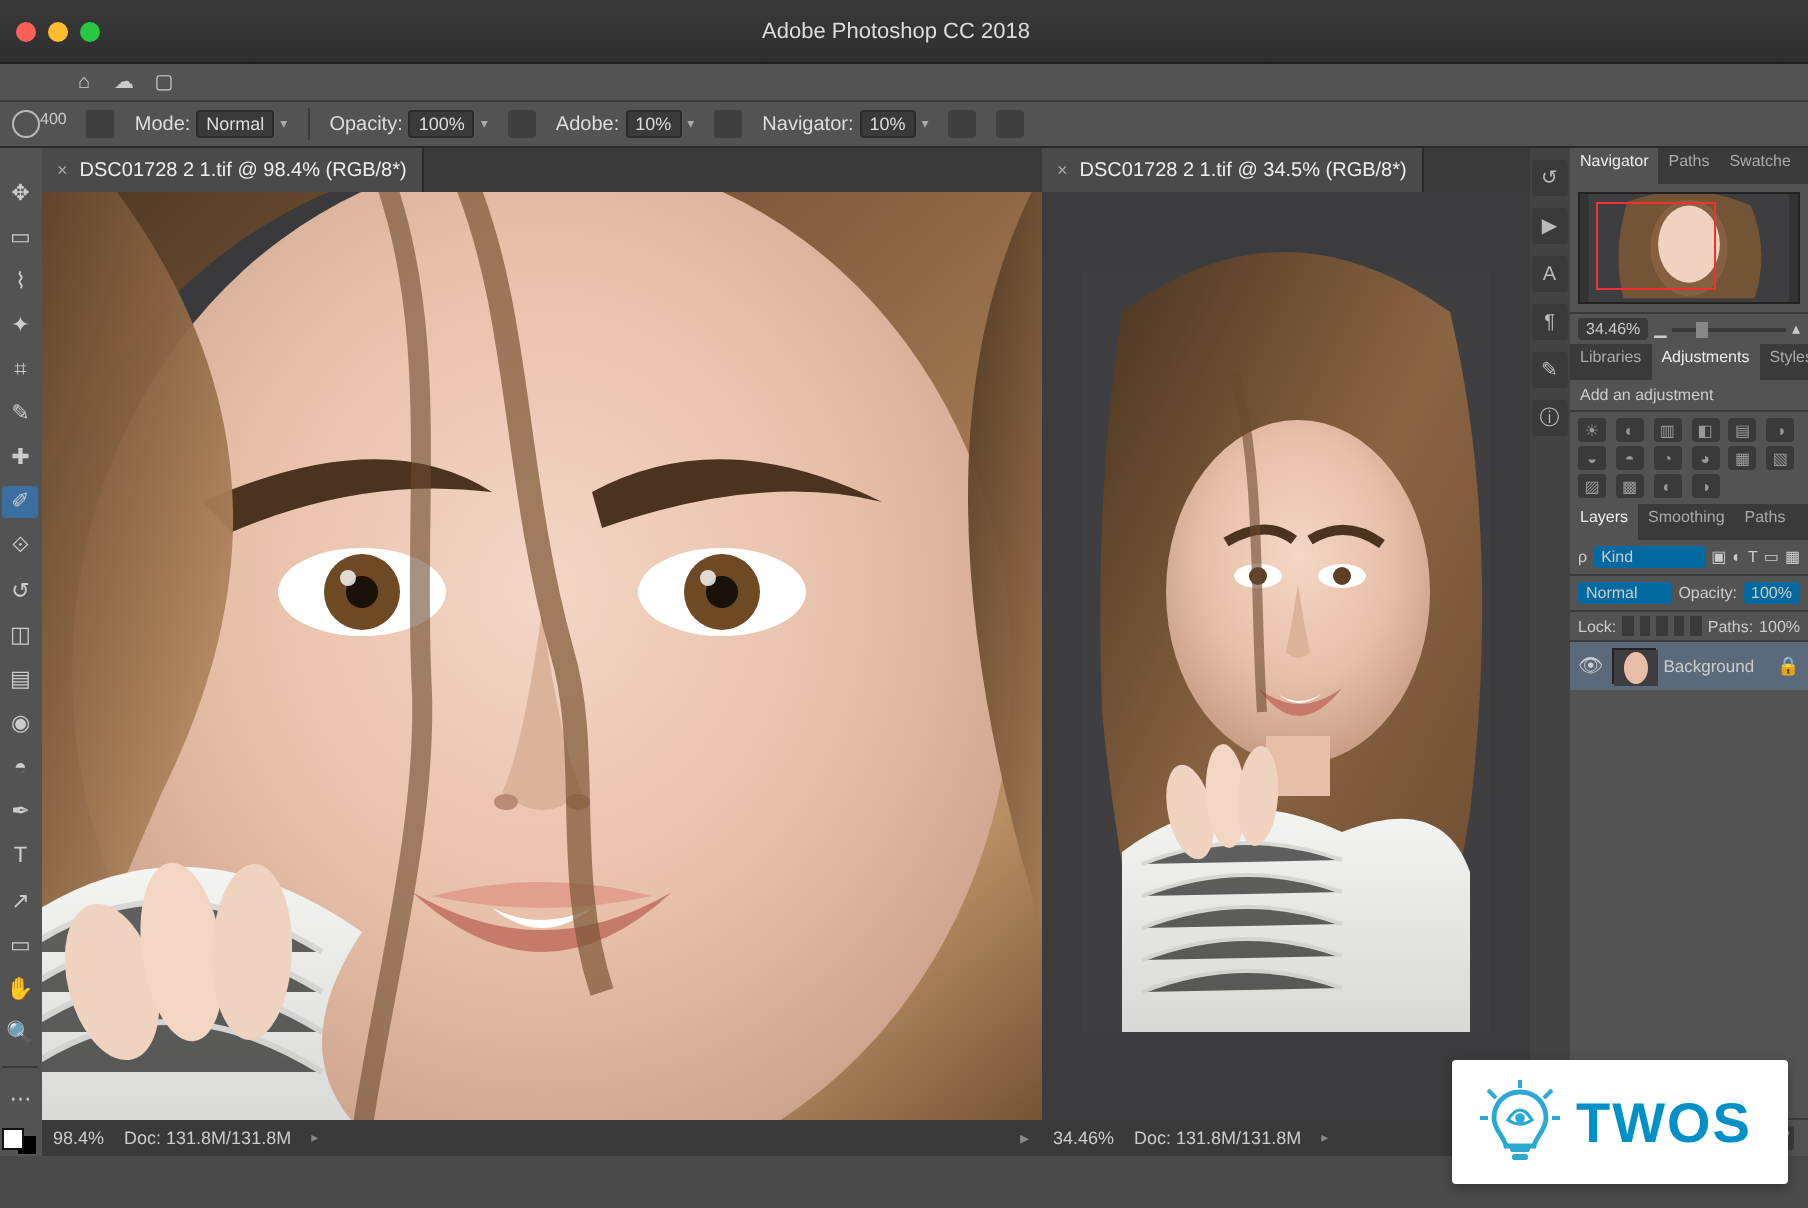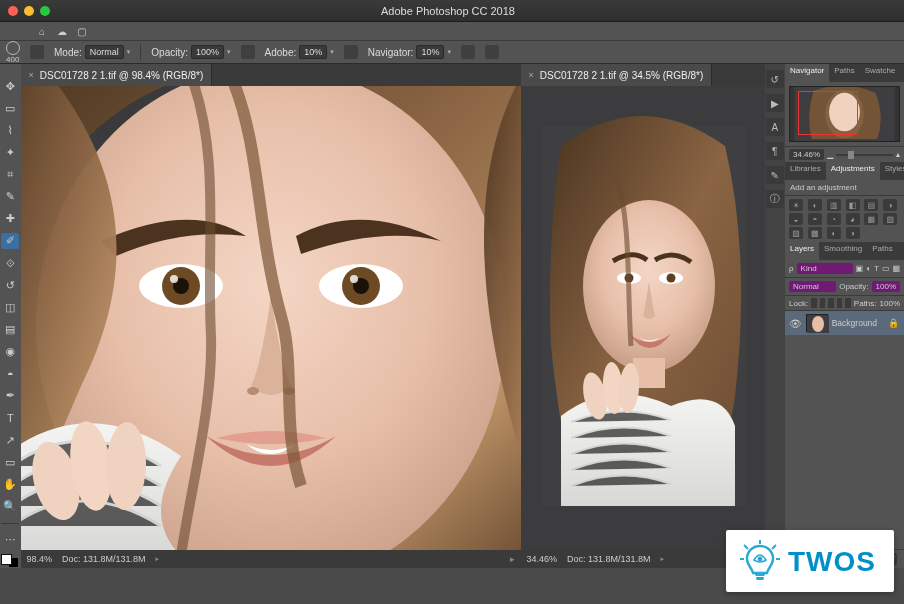"Adobe Photoshop CC 2018" .titlebar { height: 22px -> 32px }
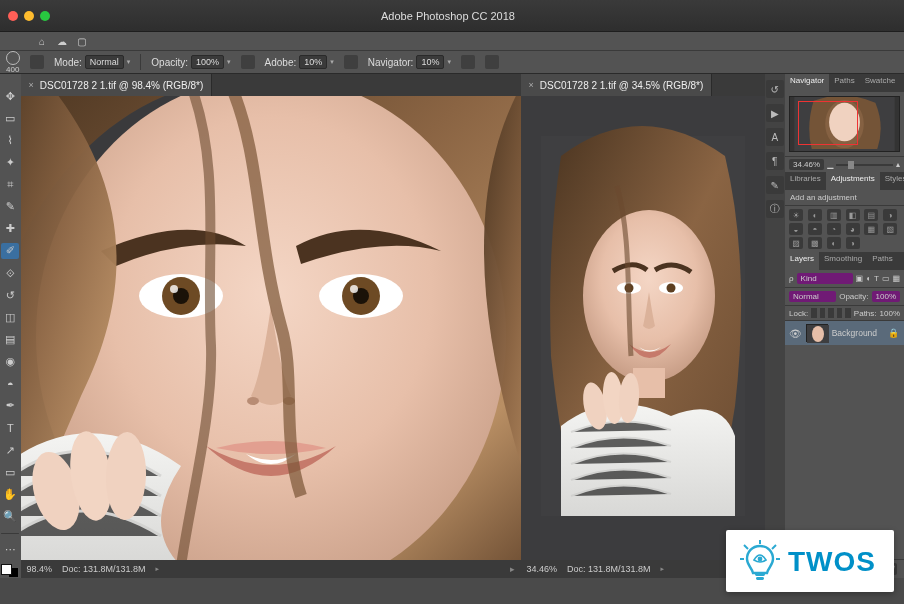"400" .opts .brush { flex-direction: column -> row }
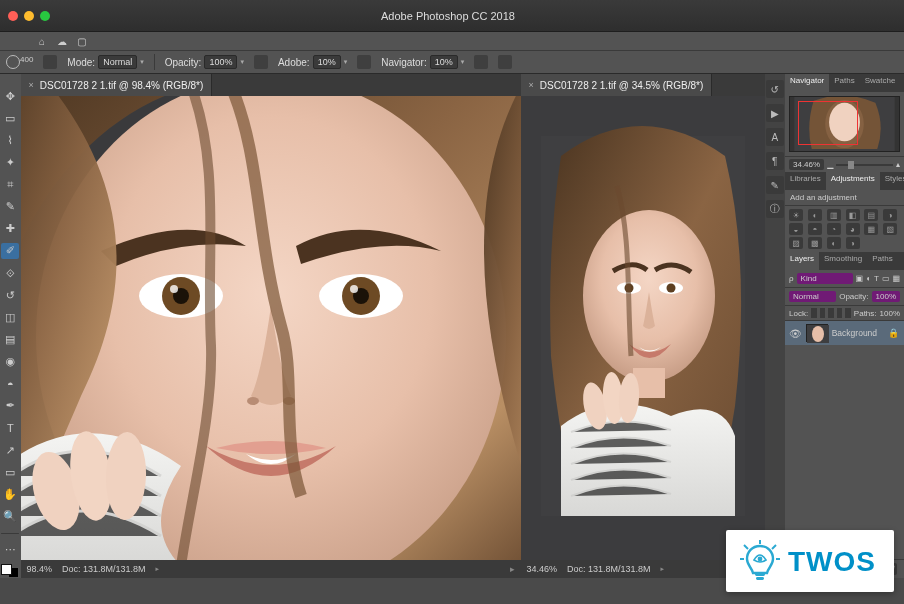"Kind" .lay-ctl .dd { background: #701a75 -> #0369a1 }
